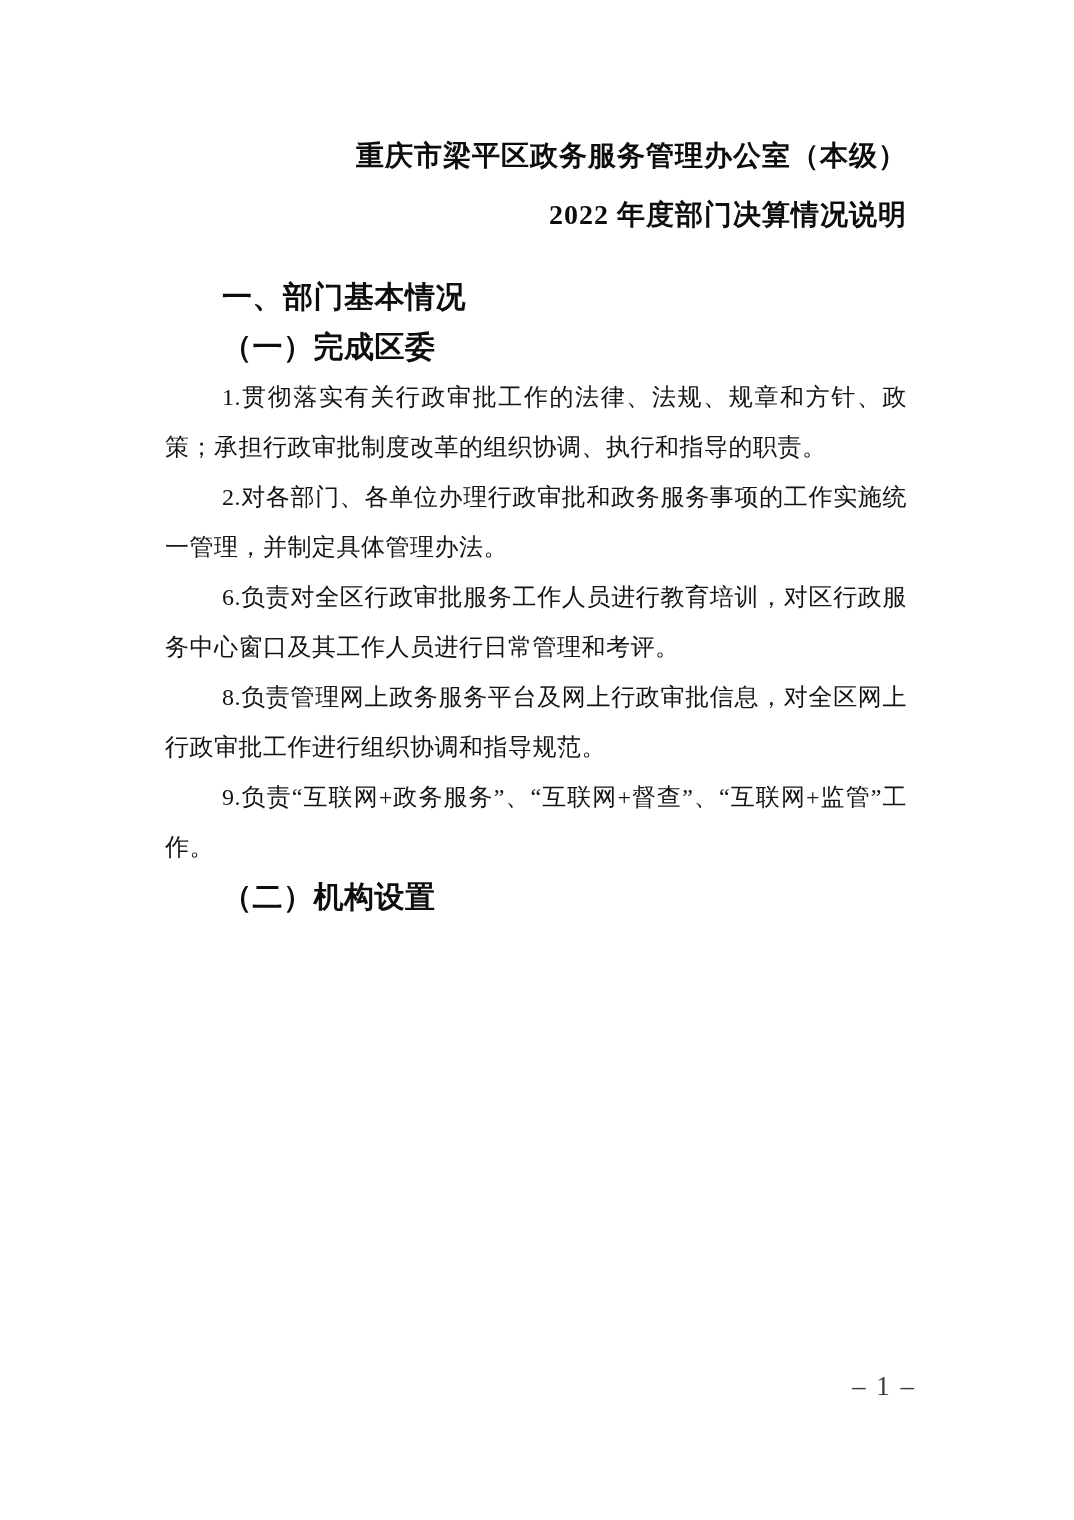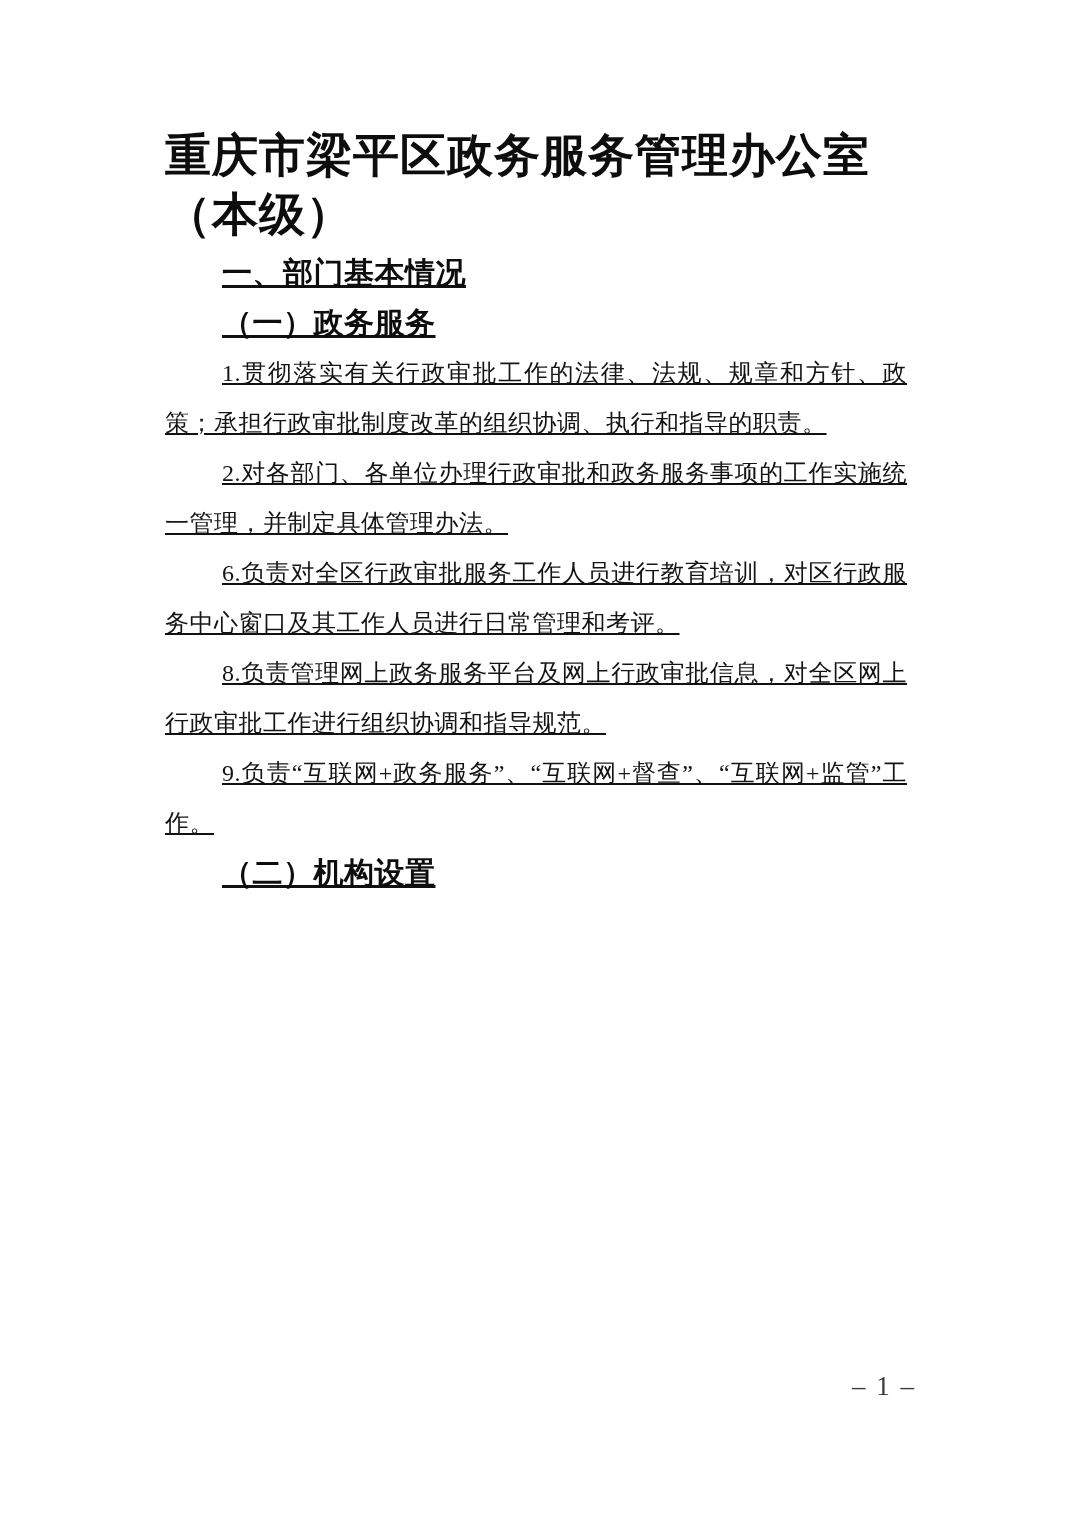"重庆市梁平区政务服务管理办公室（本级）" .doc-title { font-size: 46px -> 28px; text-align: left -> right }
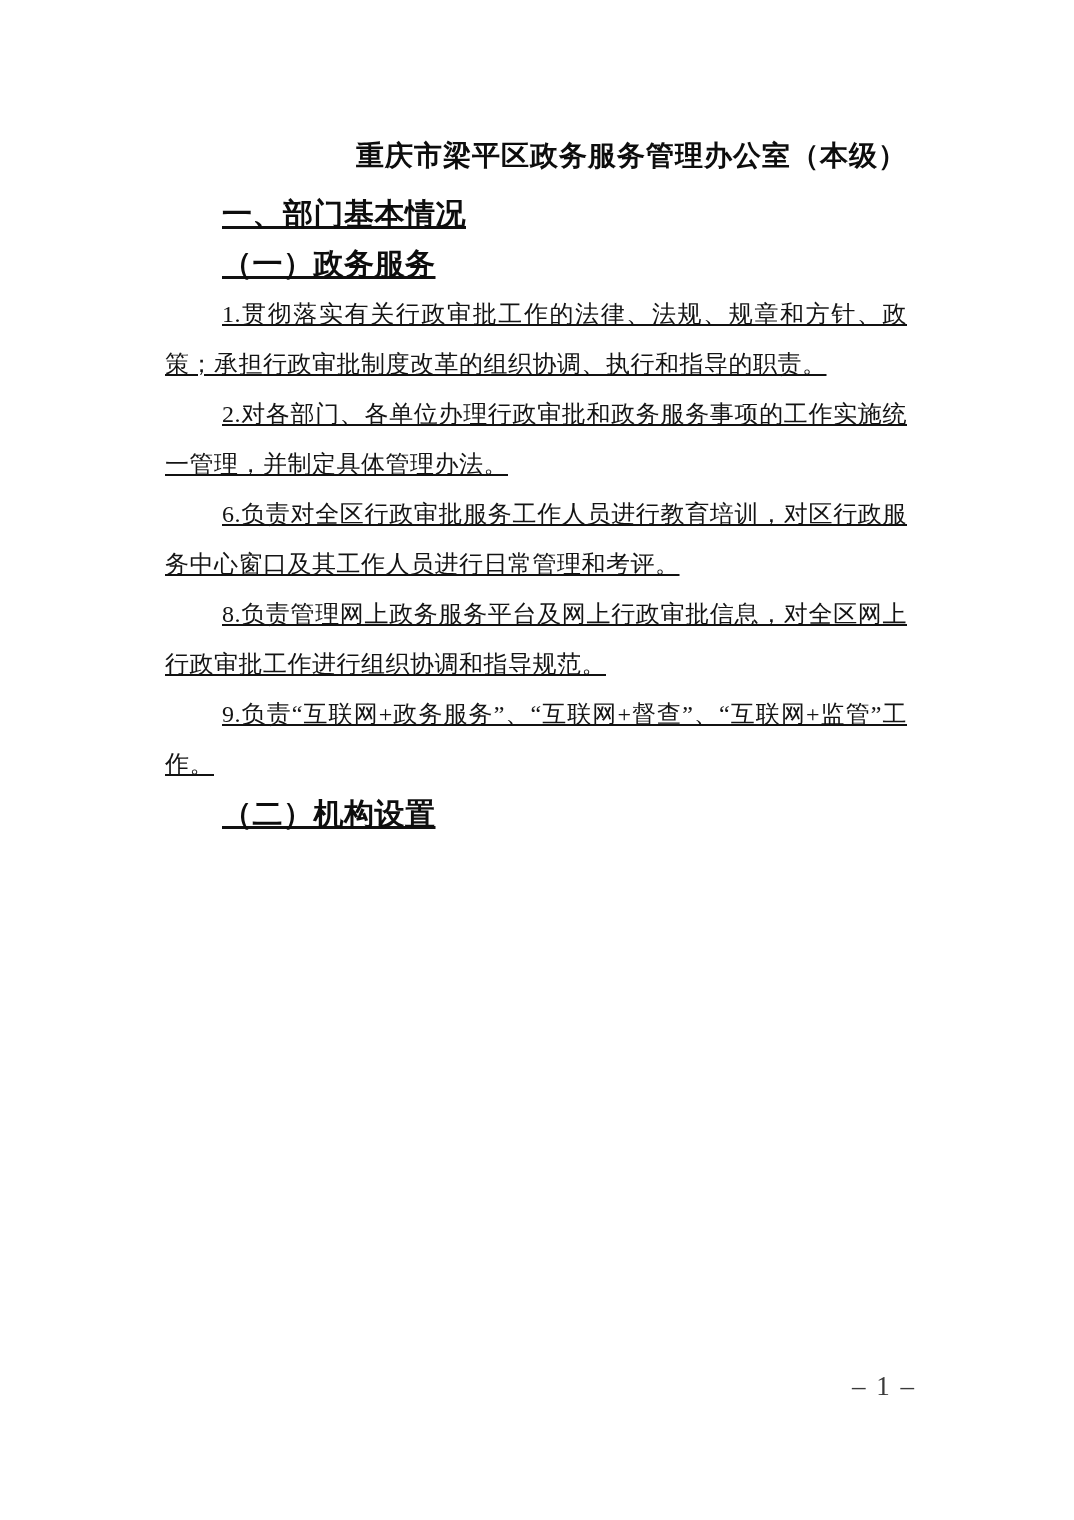"2022 年度部门决算情况说明" div { html: none -> <div>2022 年度部门决算情况说明</div> }
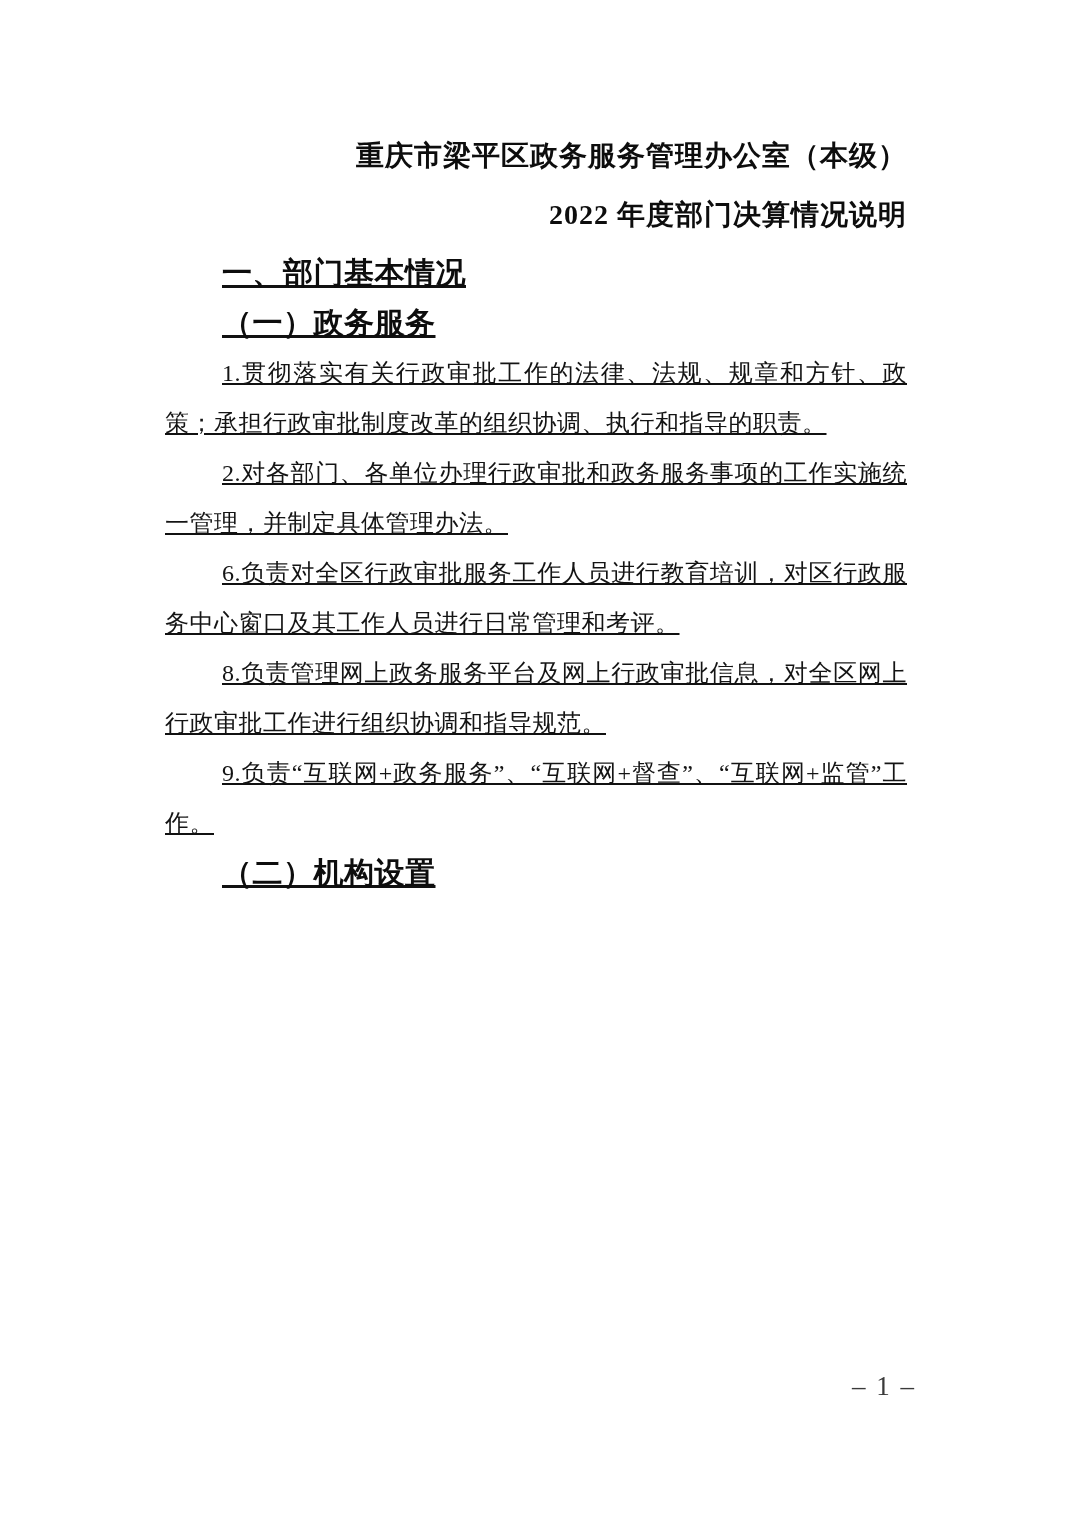"一、部门基本情况" .body-blocks { margin-top: 4px -> 28px; text-decoration: underline -> none }
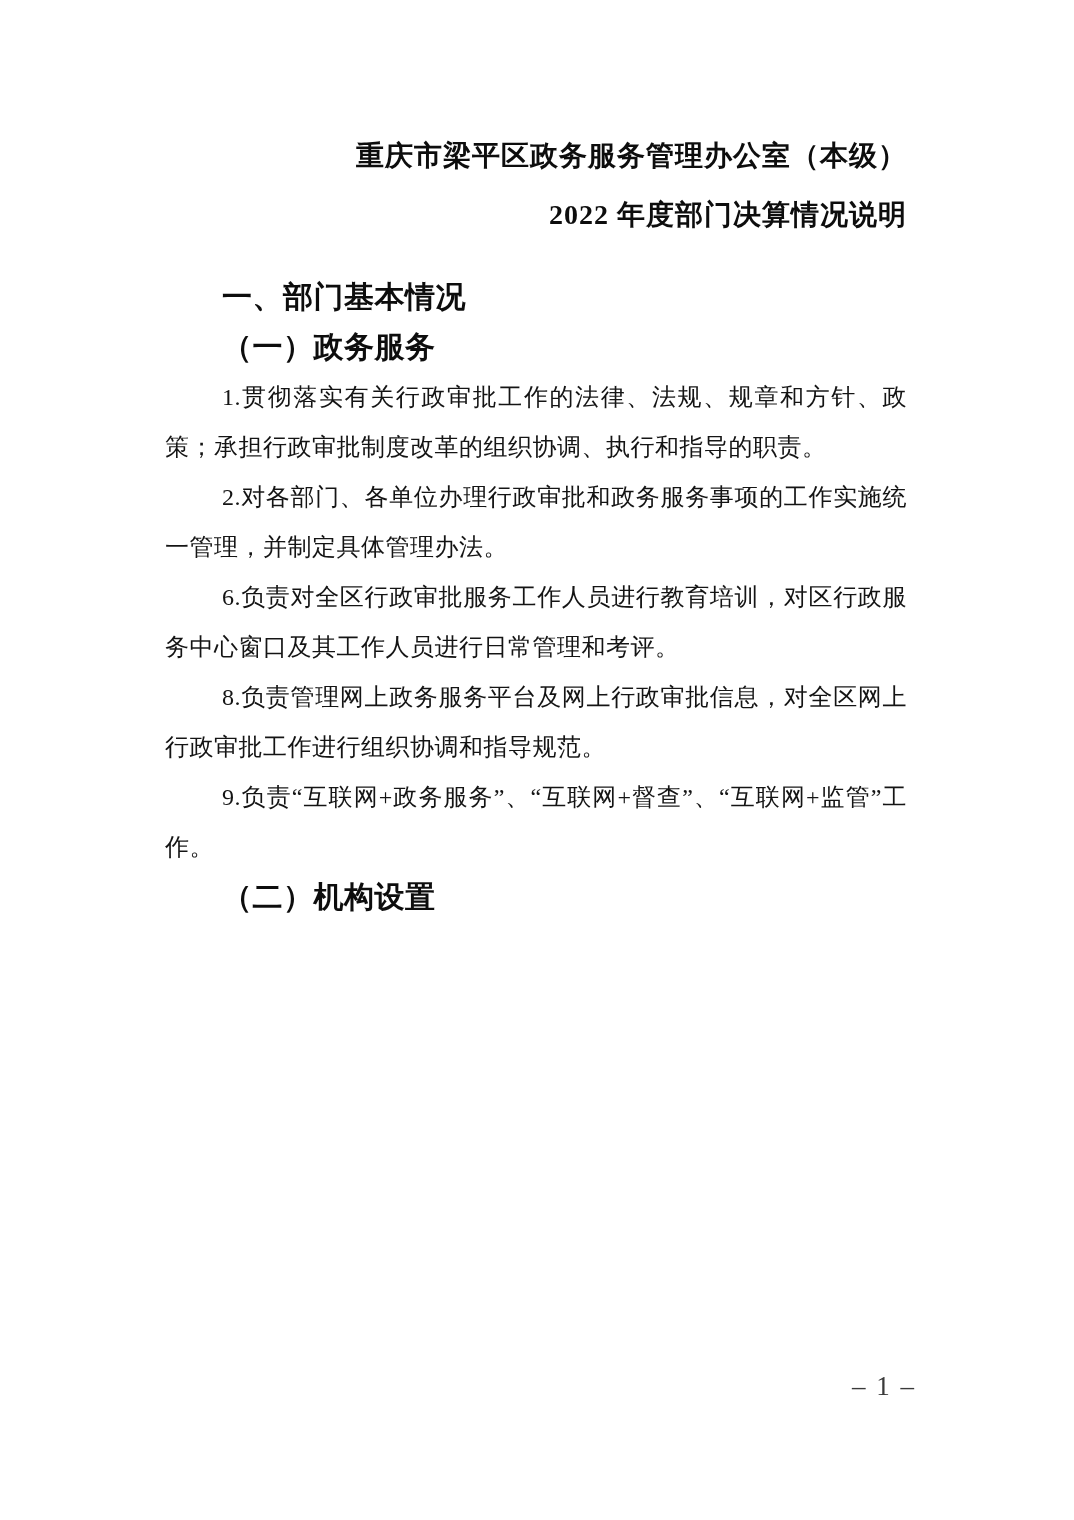"（一）政务服务" div.blk { text: 政务服务 -> 完成区委 }
